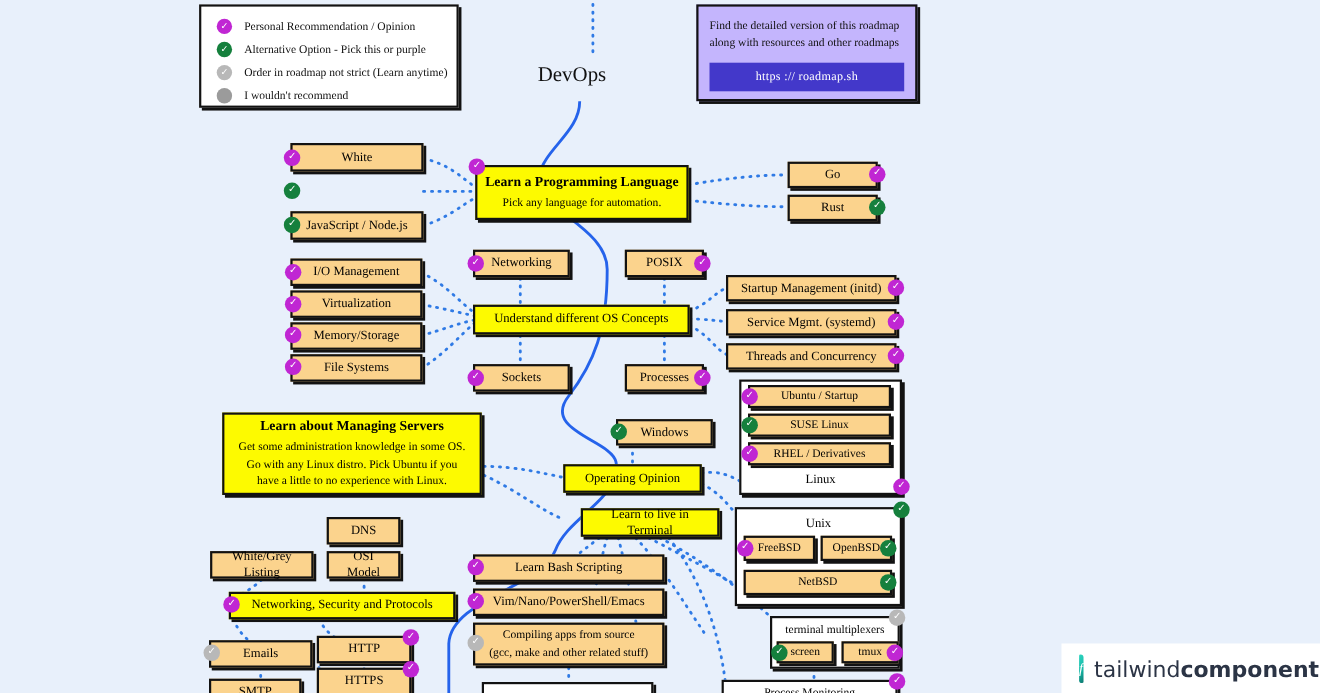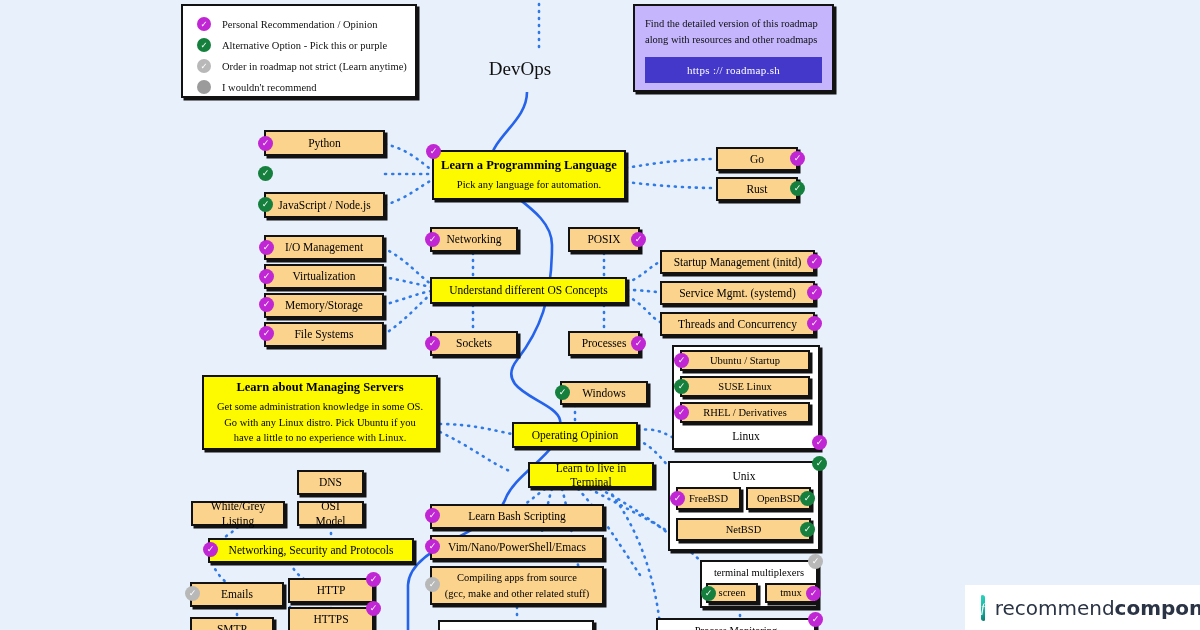"Python" span.inner { text: Python -> White }
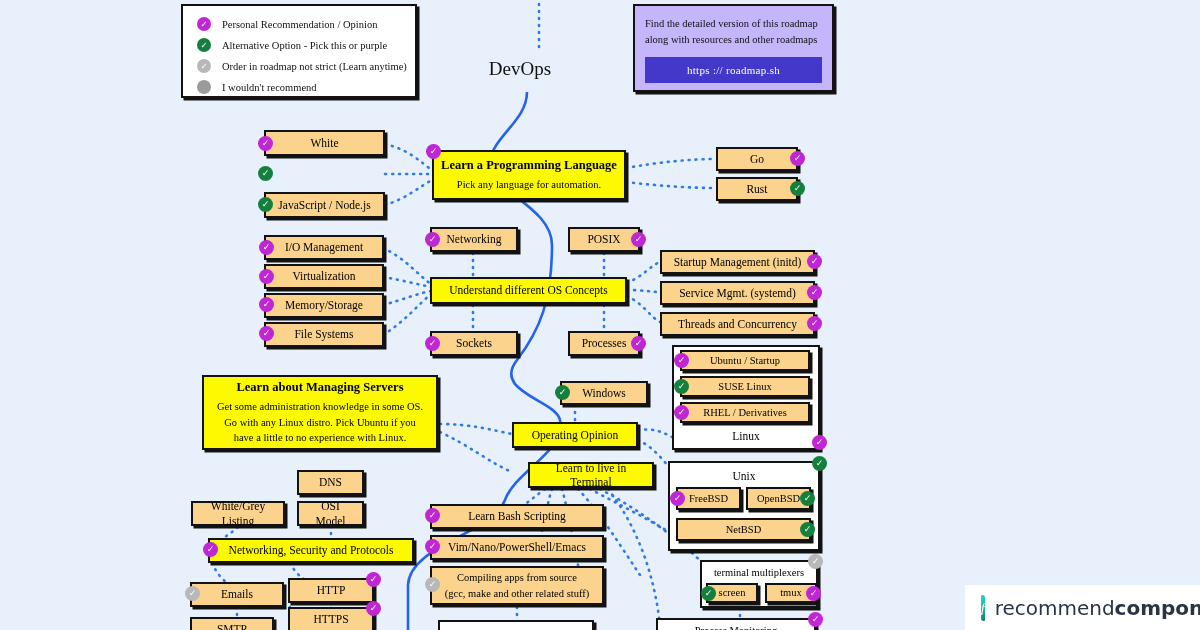"recommend" span { text: recommend -> tailwind }
